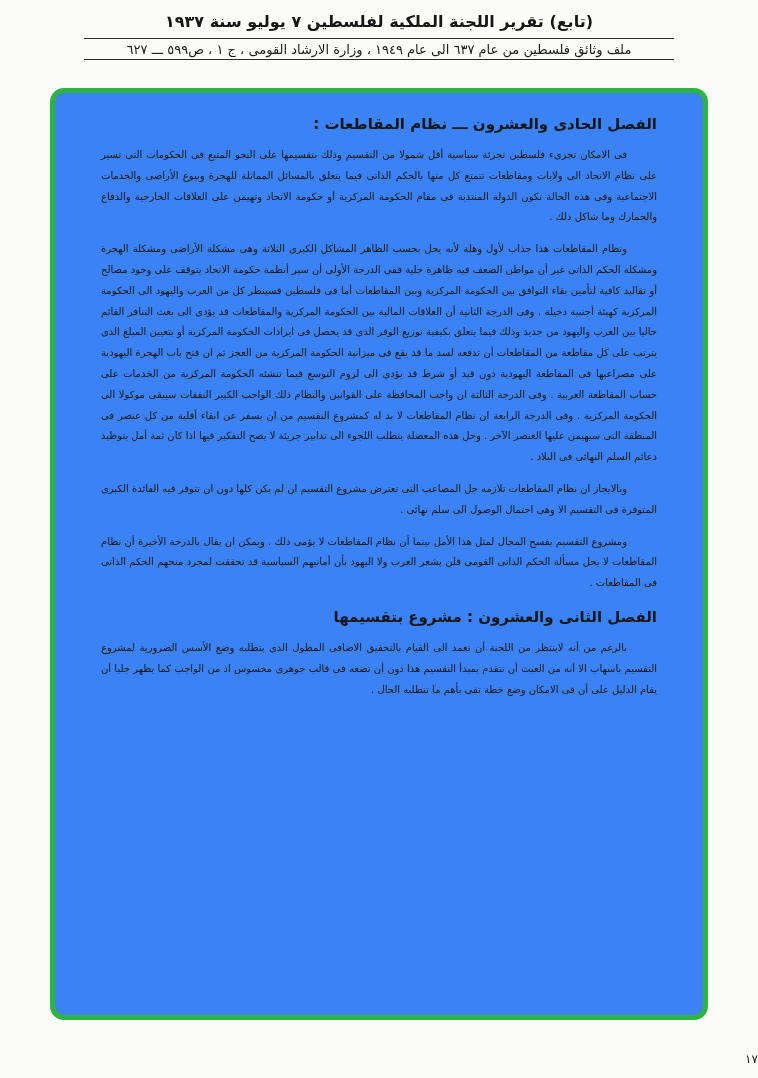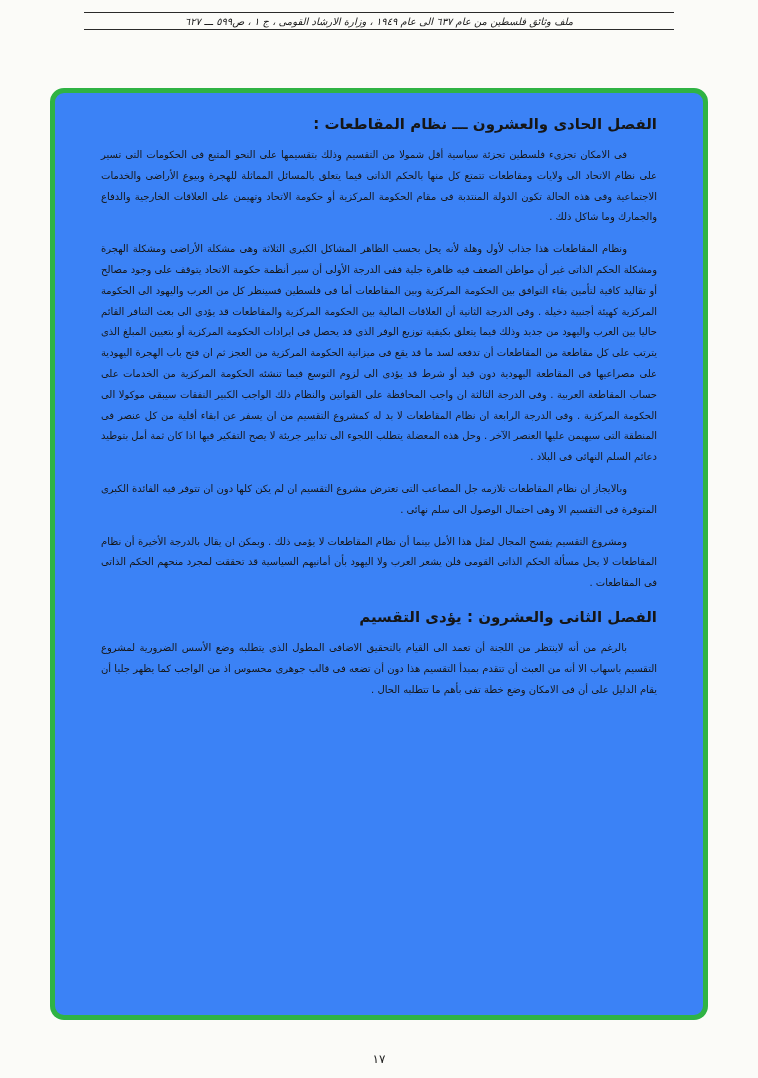"(تابع) تقرير اللجنة الملكية لفلسطين" div.doc-title { html: none -> <div>(تابع) تقرير اللجنة الملكية لفلسطين ٧ يوليو سنة ١٩٣٧</div> }
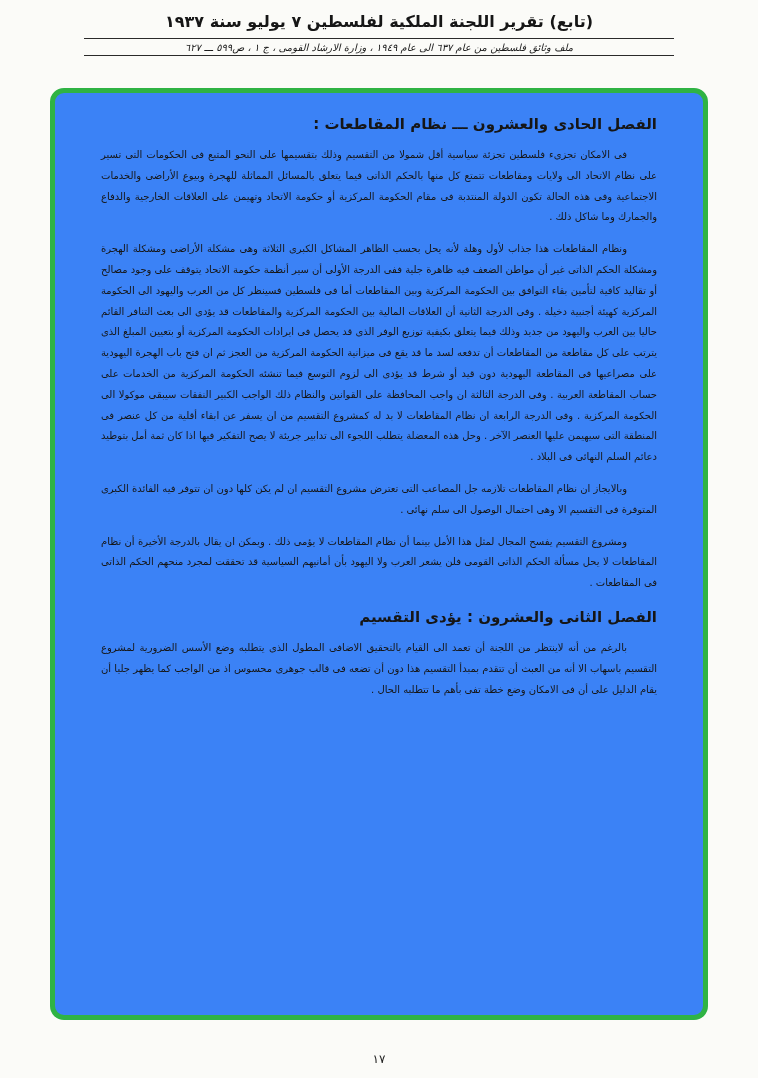"ملف وثائق فلسطين من عام" .doc-subtitle { font-size: 10px -> 13px; font-style: italic -> none }
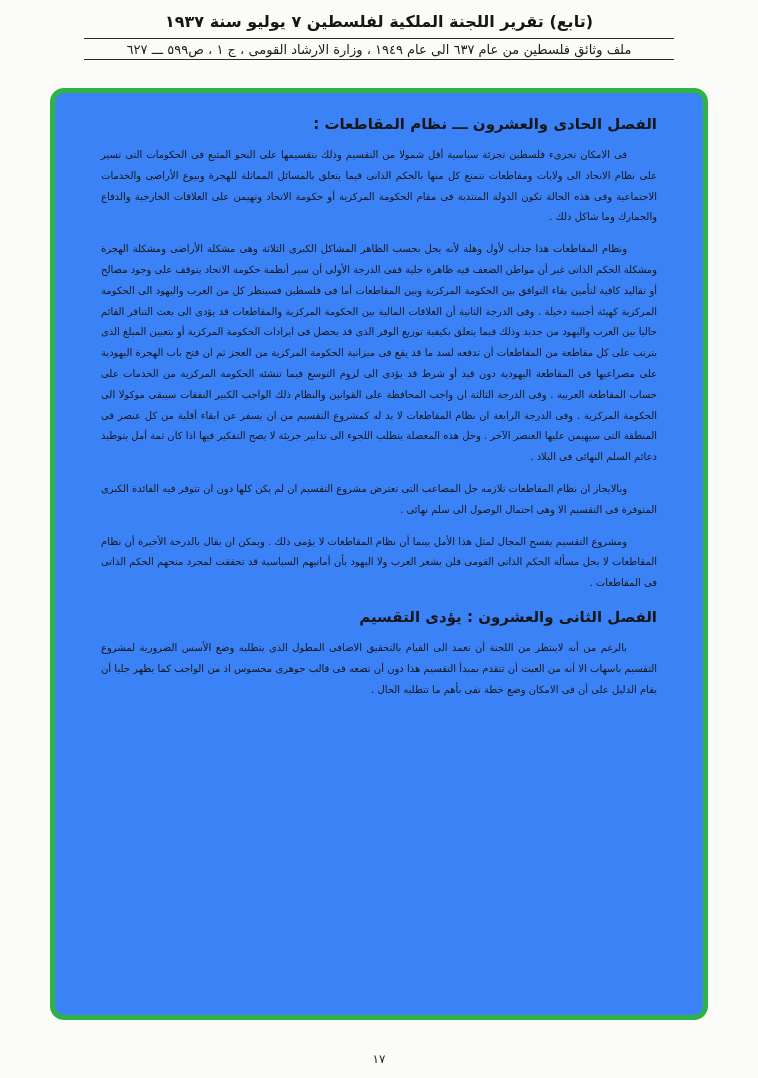"الفصل الثانى والعشرون : يؤدى" h2.section-heading { text: يؤدى التقسيم -> مشروع بتقسيمها }
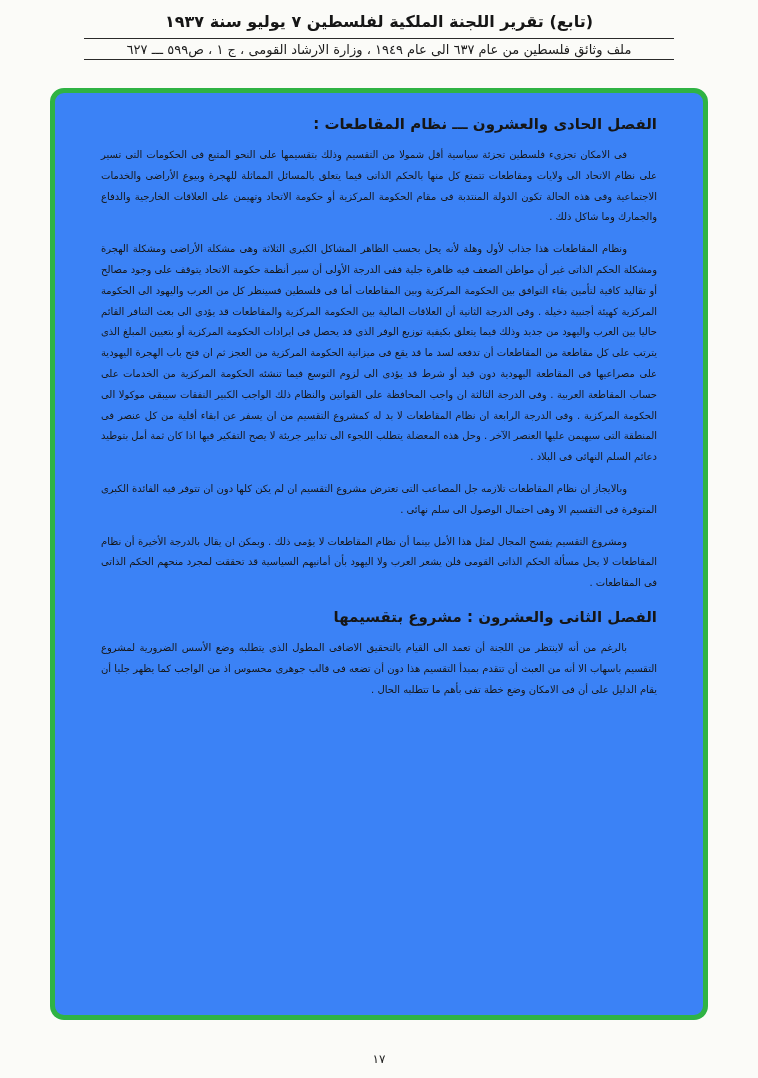"١٧" .page-number { text-align: center -> none }
